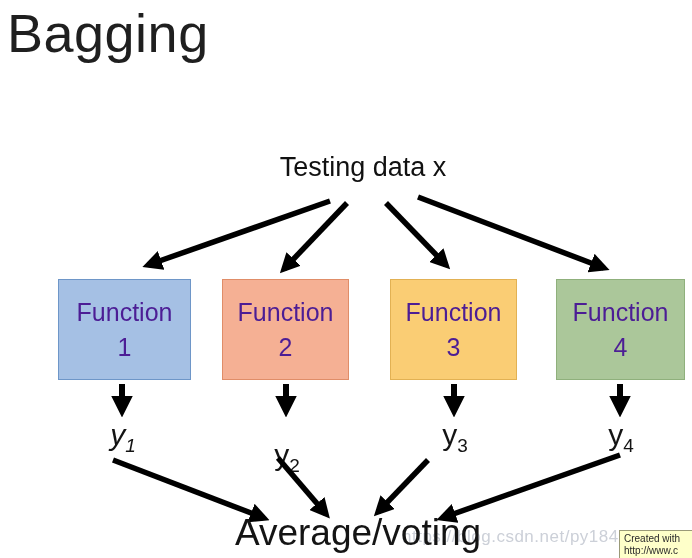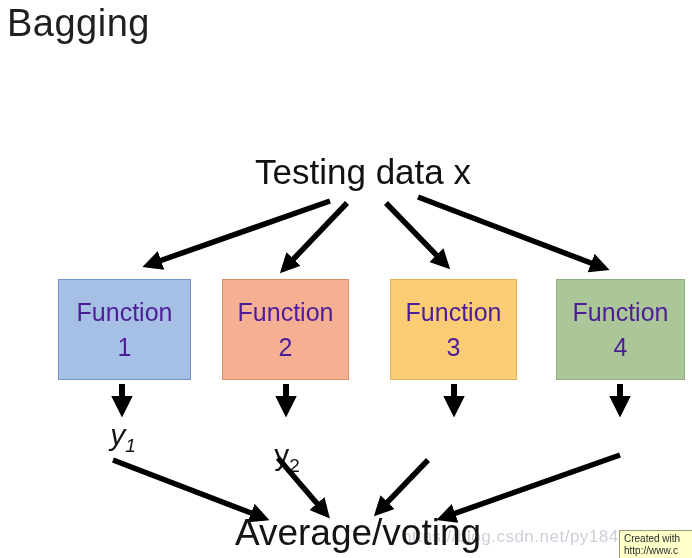"Bagging" .title { font-size: 38px -> 54px }
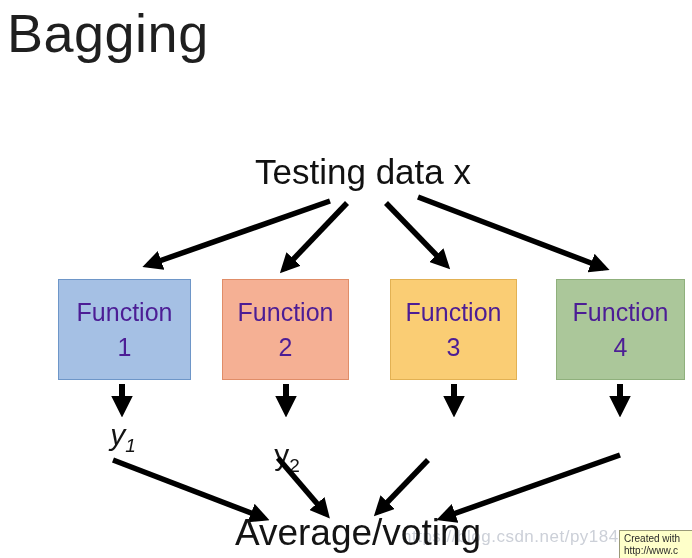"Testing data x" .input-label { font-size: 35px -> 27px }
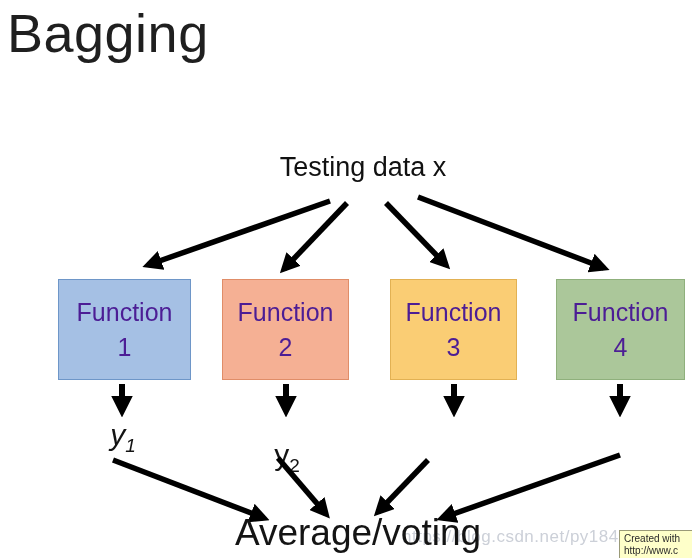"y3" div.y-label { html: none -> <div><span>y</span><sub>3</sub></div> }
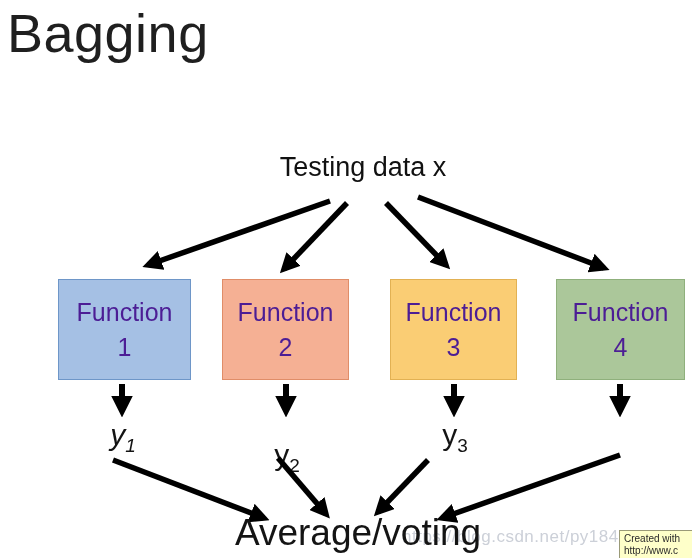"y4" div.y-label { html: none -> <div><span>y</span><sub>4</sub></div> }
